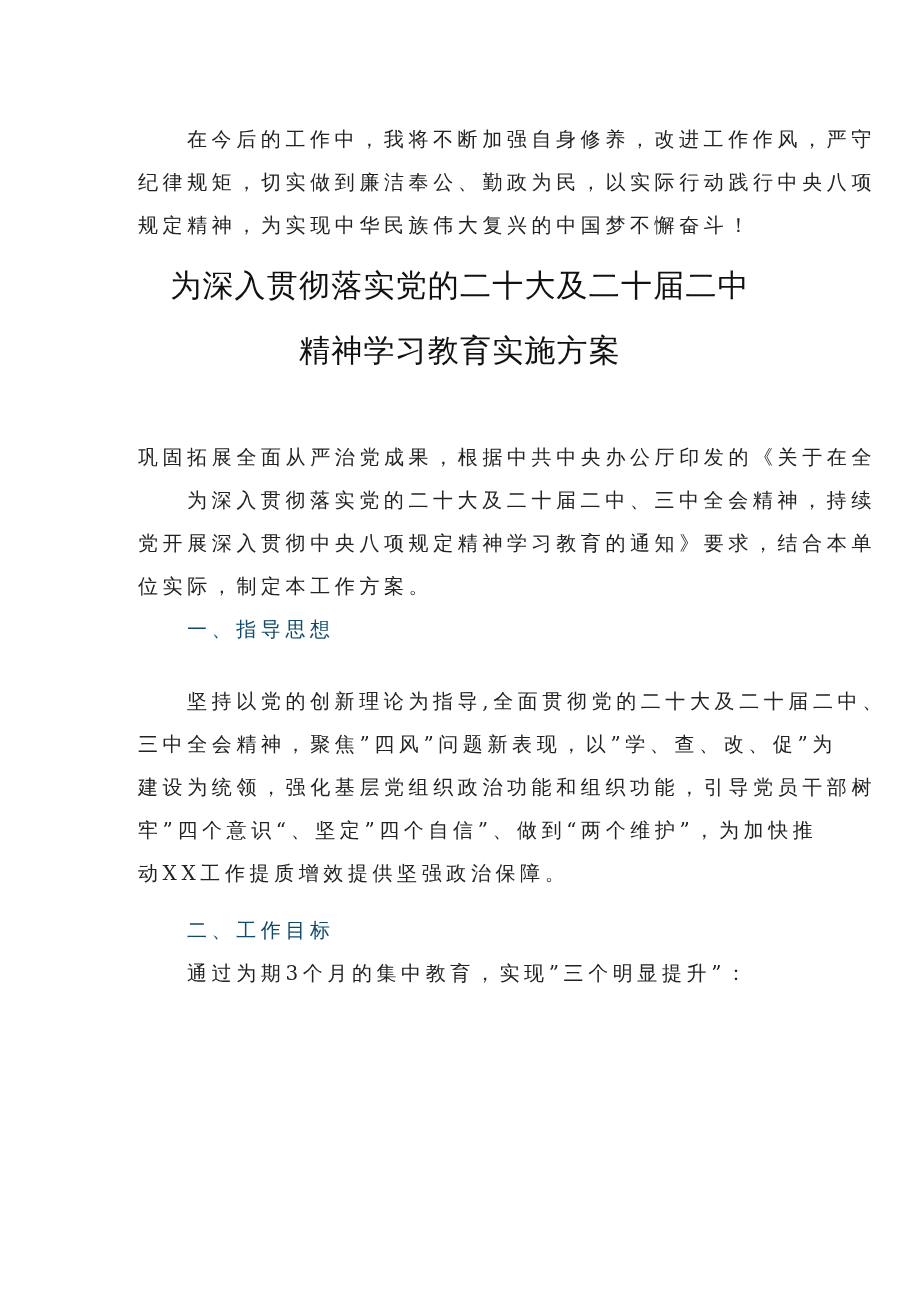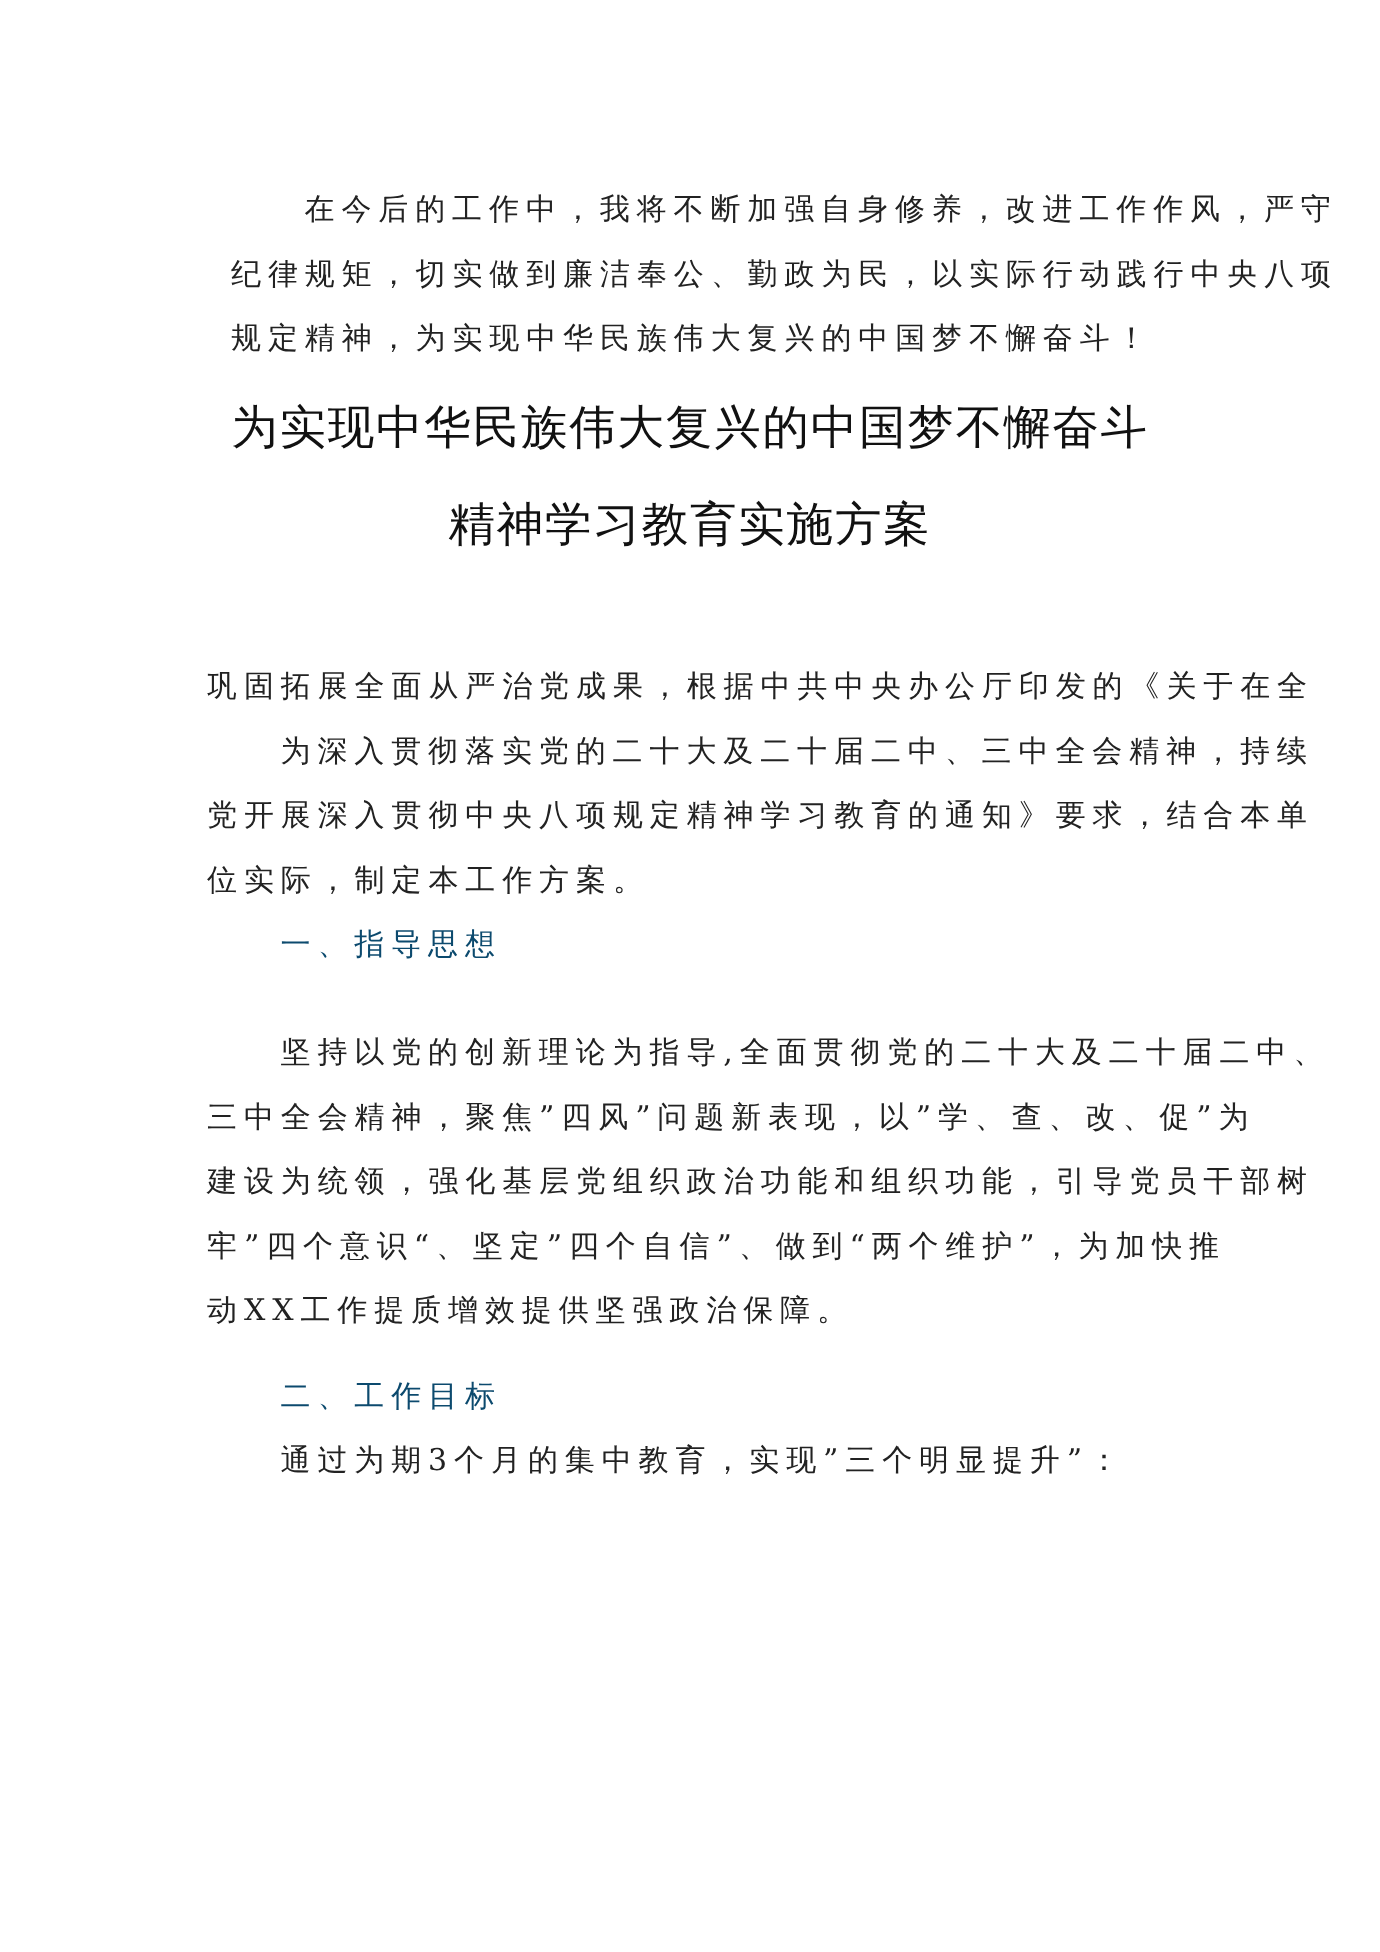"在今后的工作中，我将不断加强自身修养，改进工作作风，严守" div.para { margin-left: 16px -> none }
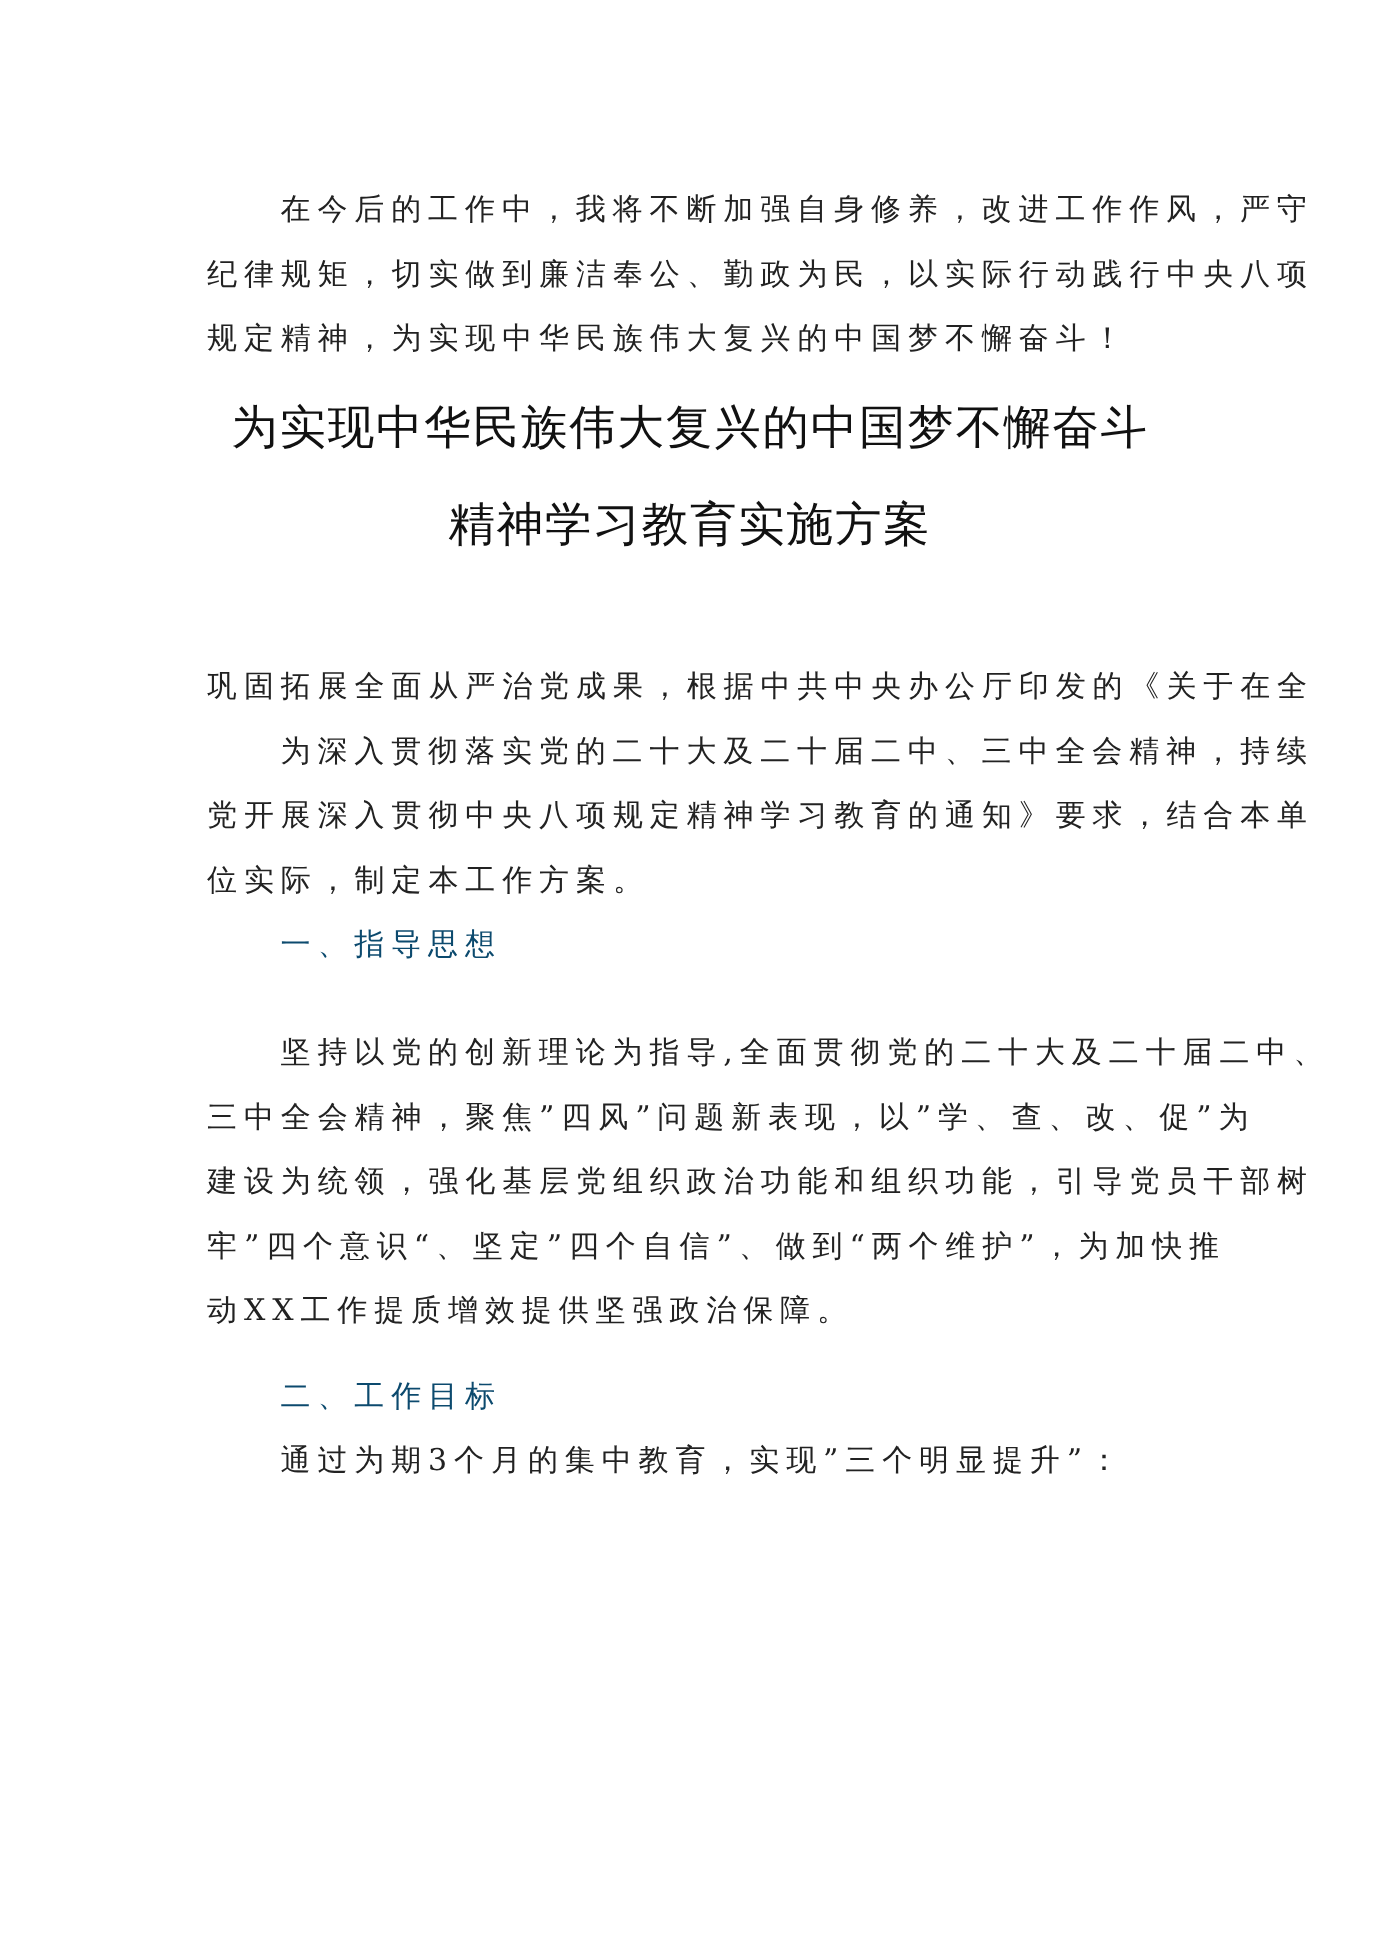"为实现中华民族伟大复兴的中国梦不懈奋斗" div.title { text: 实现中华民族伟大复兴的中国梦不懈奋斗 -> 深入贯彻落实党的二十大及二十届二中 }
